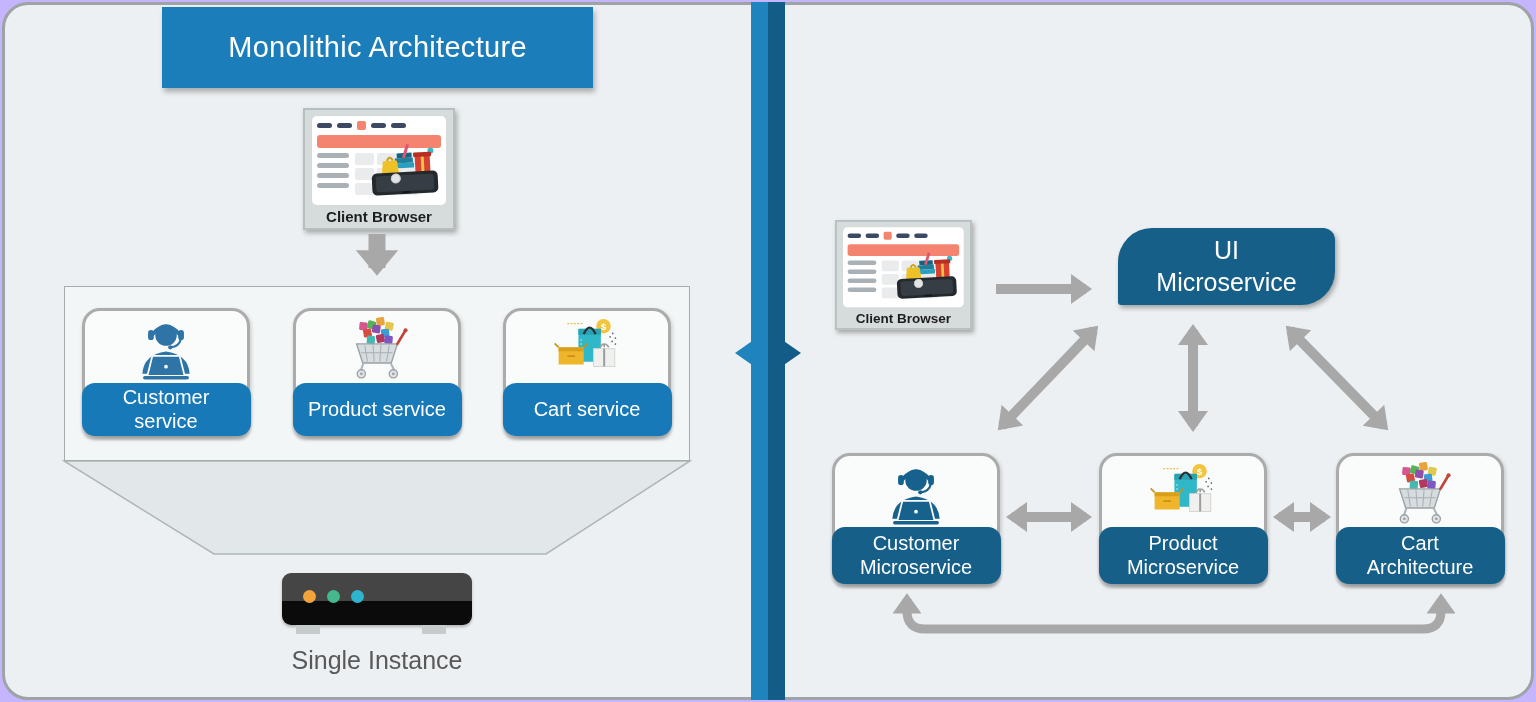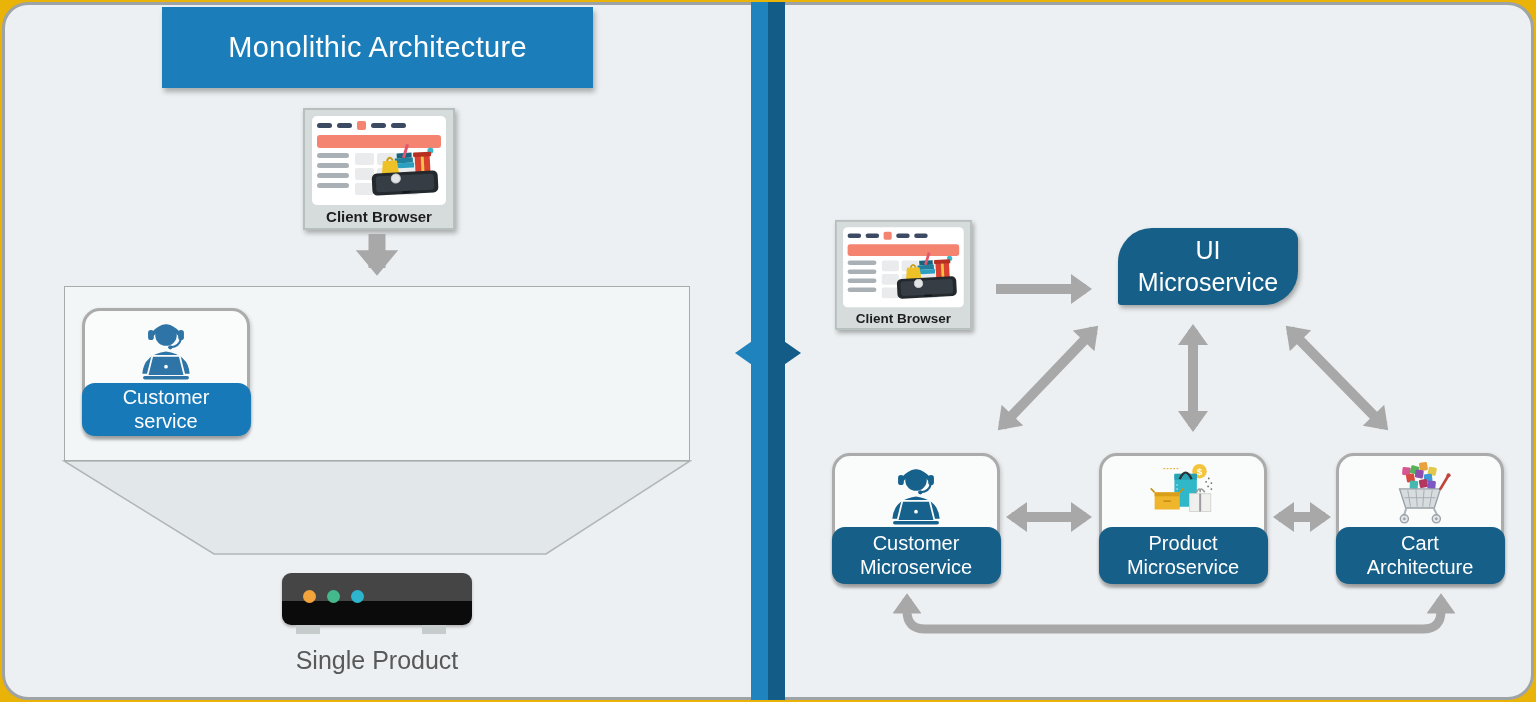"Monolithic Architecture" .canvas { background: #eab308 -> #c4b5fd }
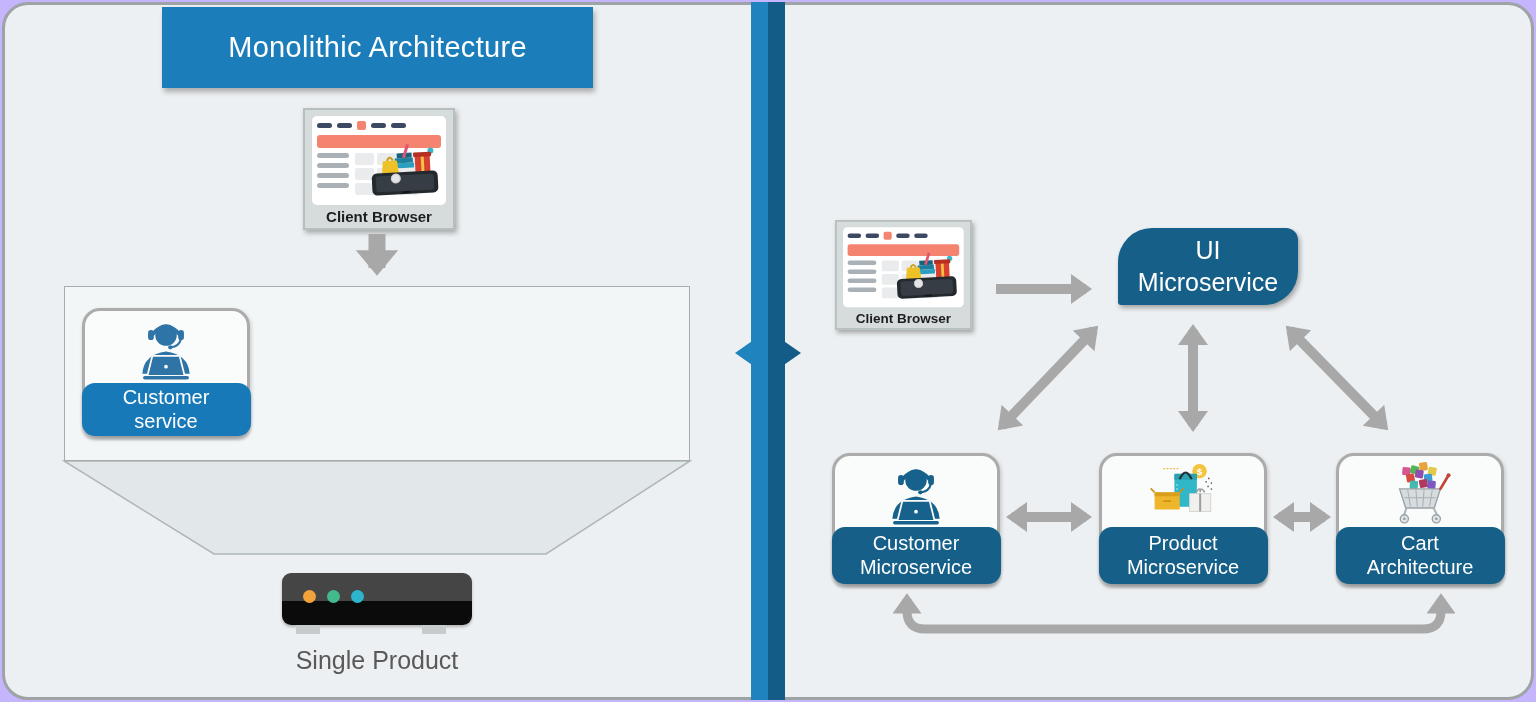"UI" .ui-box { width: 180px -> 217px }
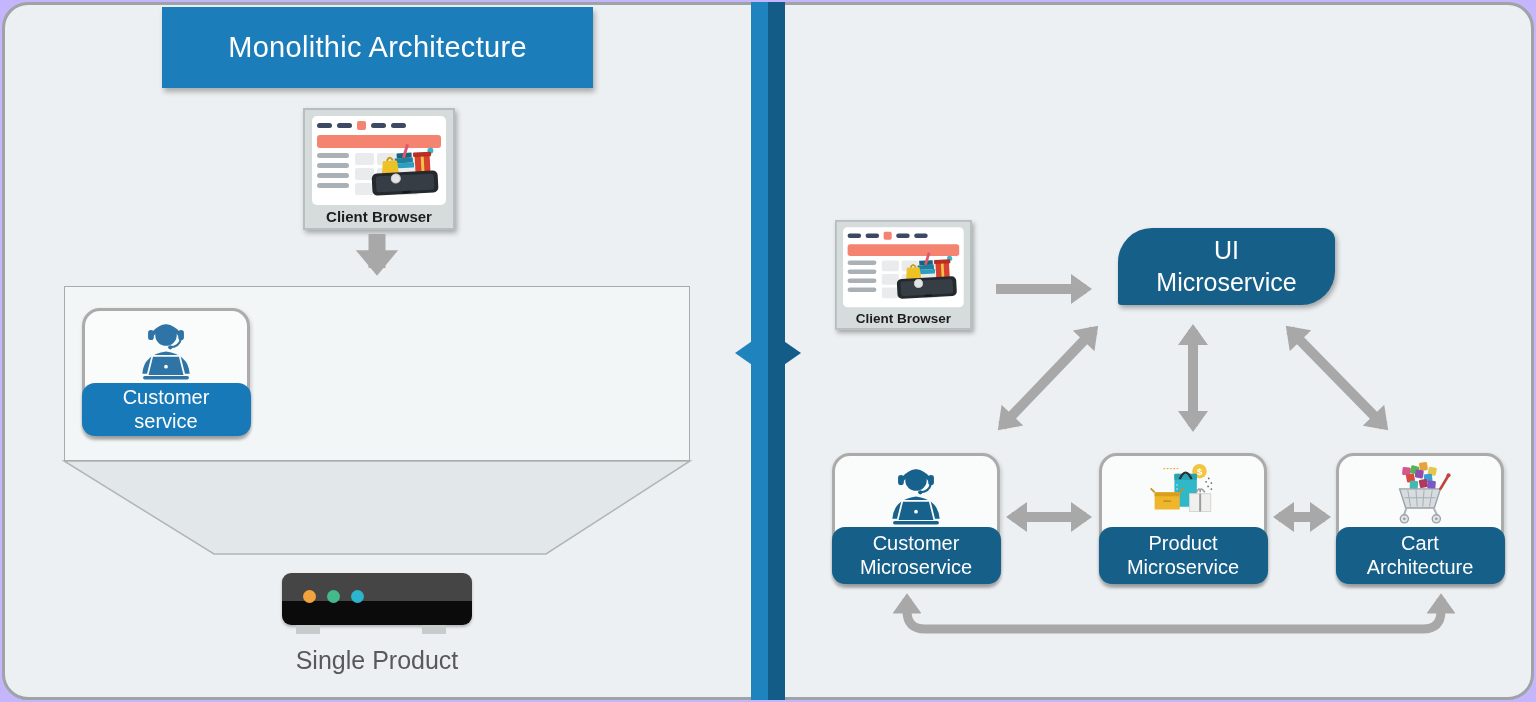"Product service" div.svc { html: none -> <div> <div> <svg> <use></use> </svg> </div> <div>Product service</div> </div> }
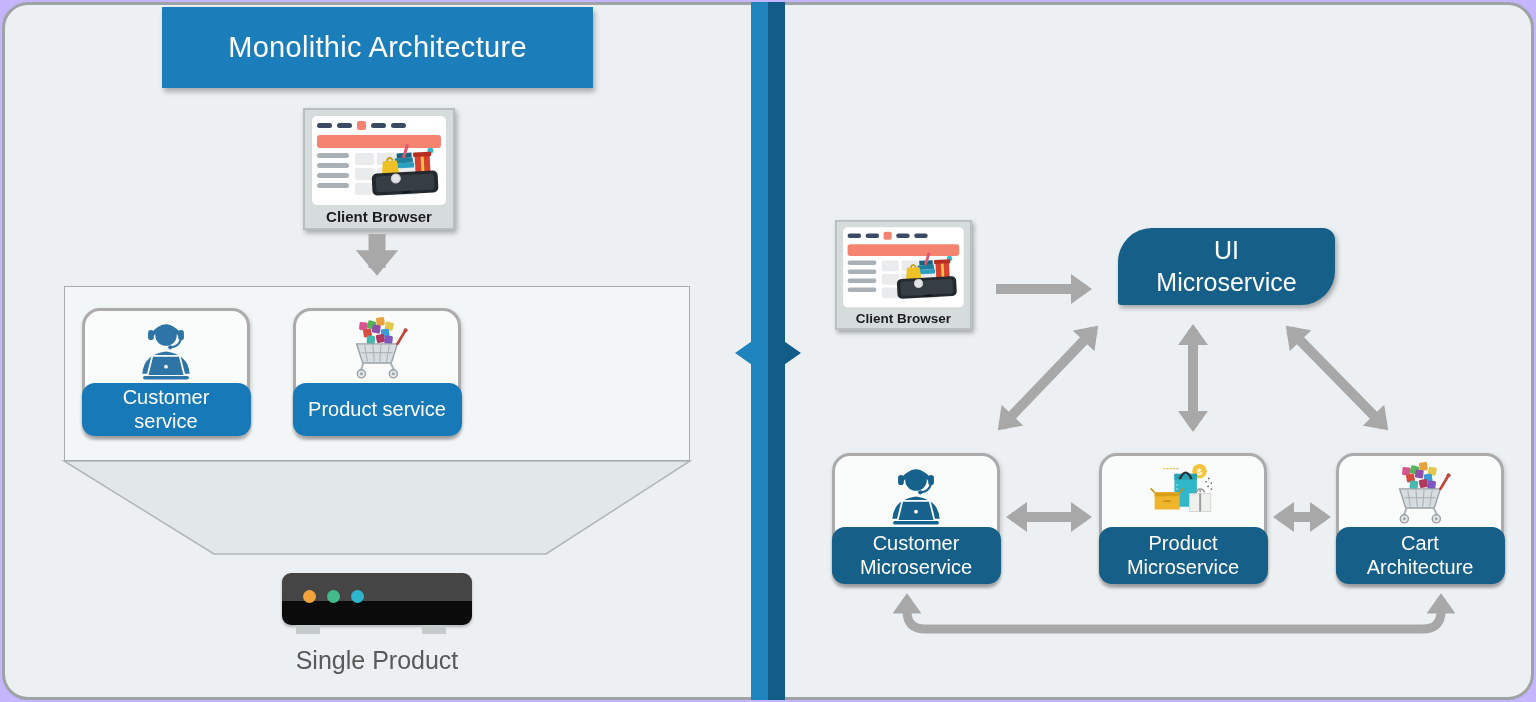"Cart service" div.svc { html: none -> <div> <div> <svg> <use></use> </svg> </div> <div>Cart service</div> </div> }
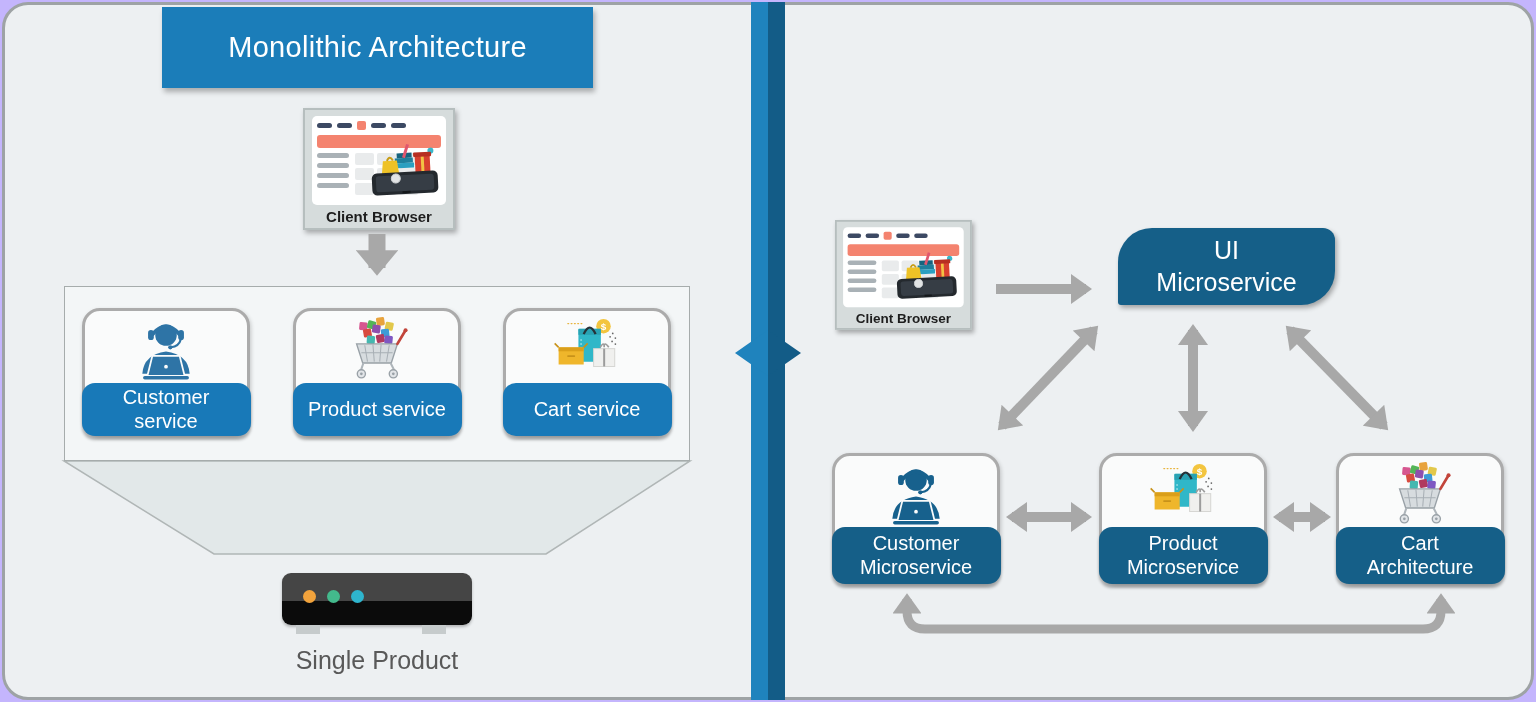"Single Product" div.caption { text: Product -> Instance }
